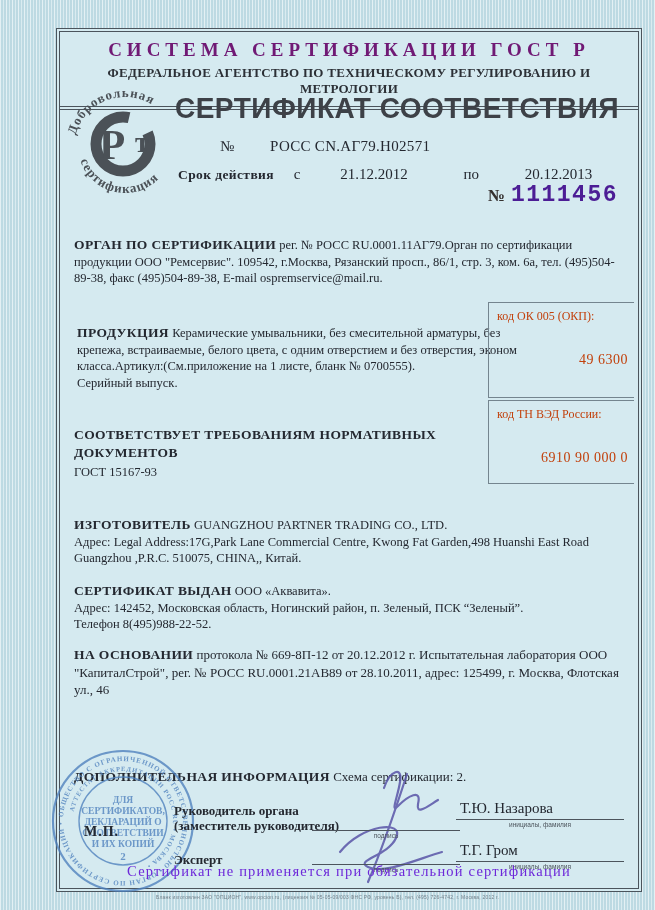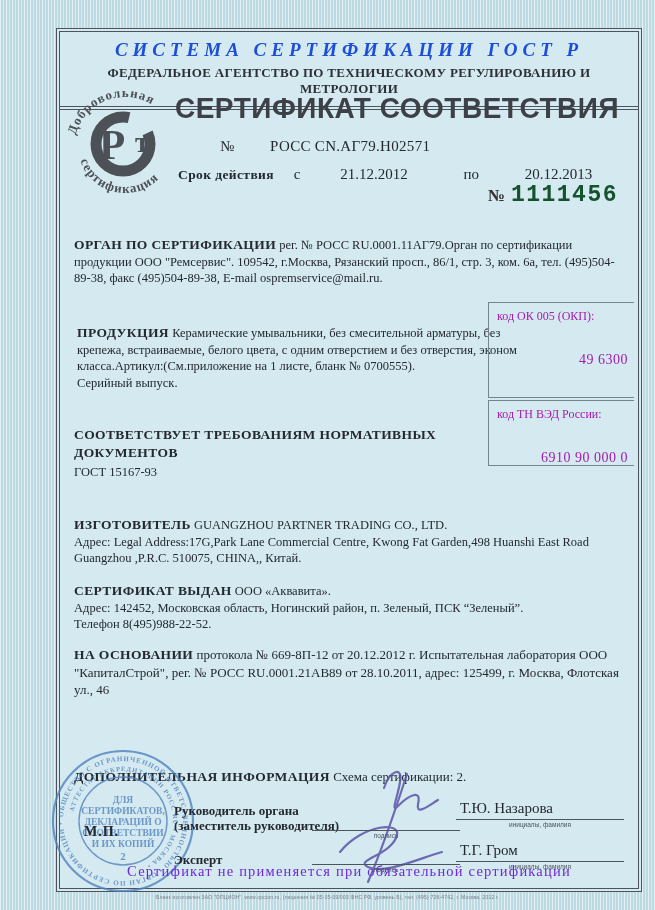"СИСТЕМА СЕРТИФИКАЦИИ ГОСТ Р" .h1 { color: #1d4ed8 -> #701a75; font-style: italic -> none }
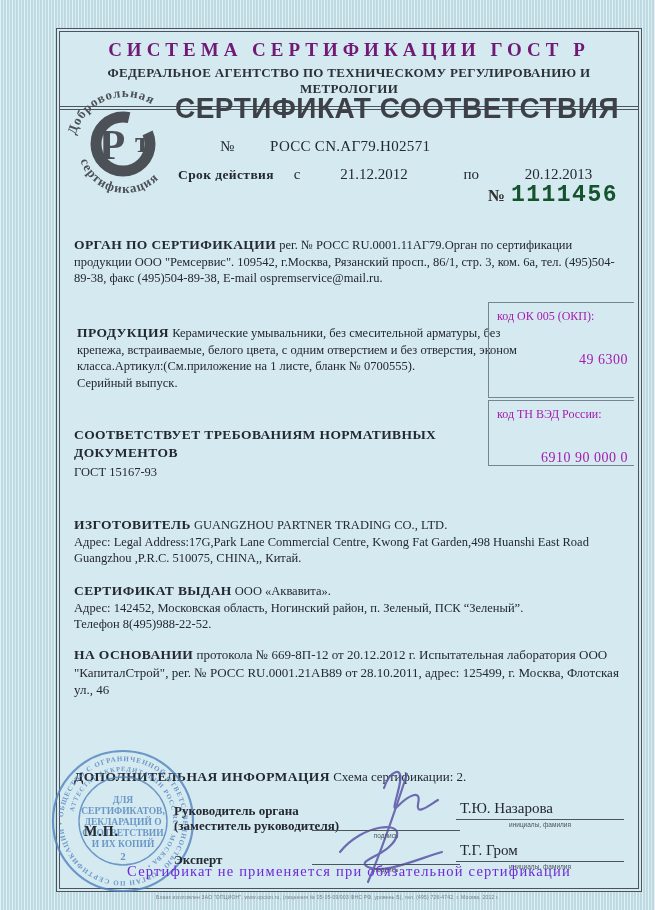"1111456" .serial .digits { color: #14532d -> #4c1d95 }
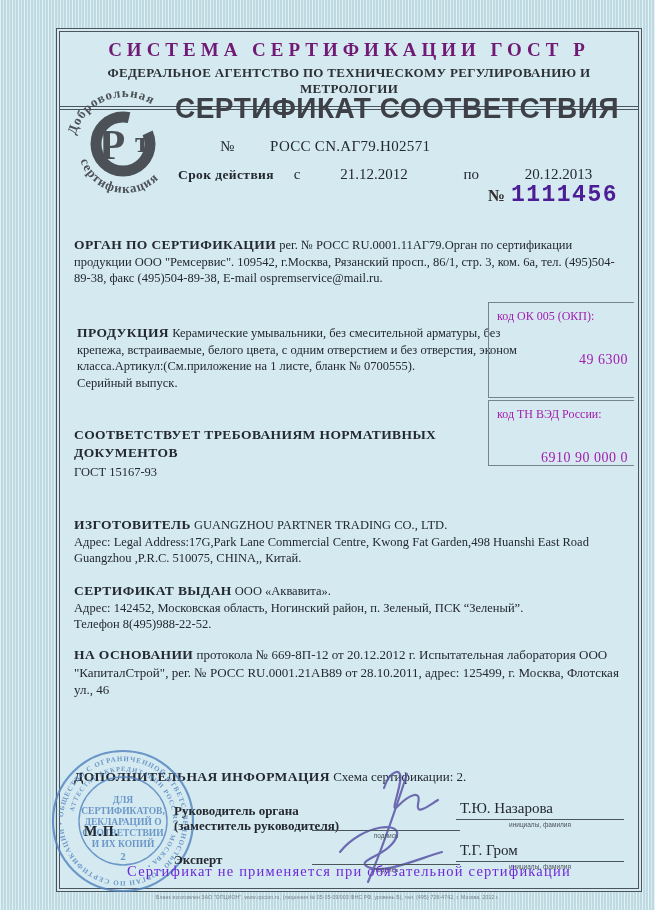"код ОК 005 (ОКП):" .code-box { color: #a21caf -> #c2410c }
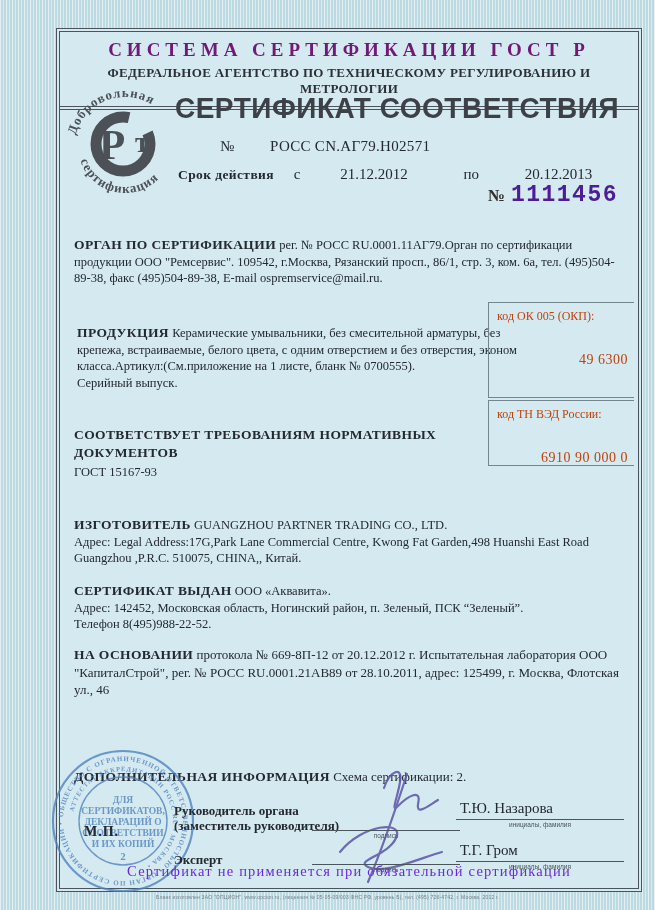"код ТН ВЭД России:" .box-tnved { height: 66px -> 84px }
